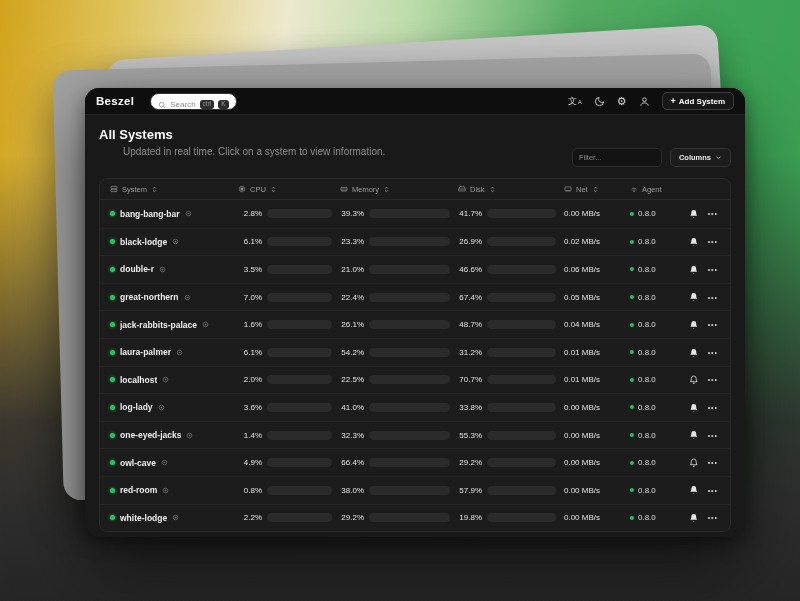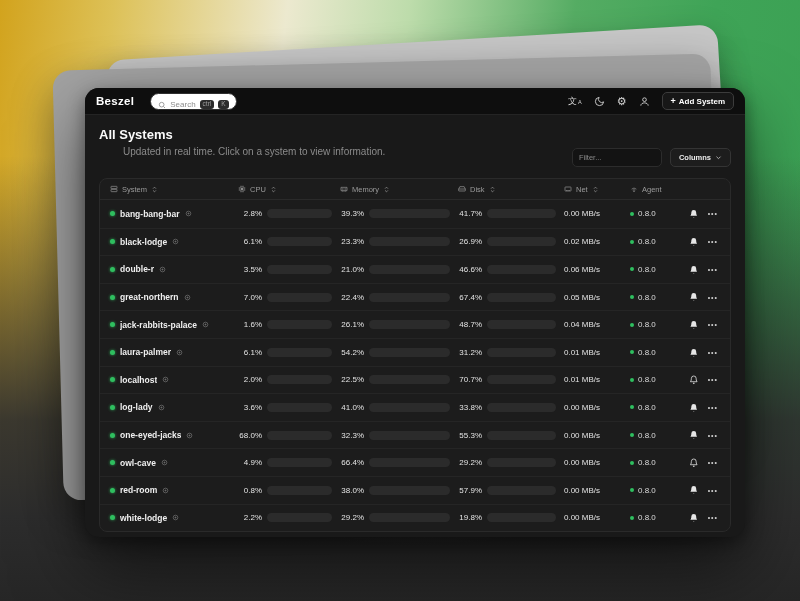"68.0%" span.mval { text: 68.0% -> 1.4% }
